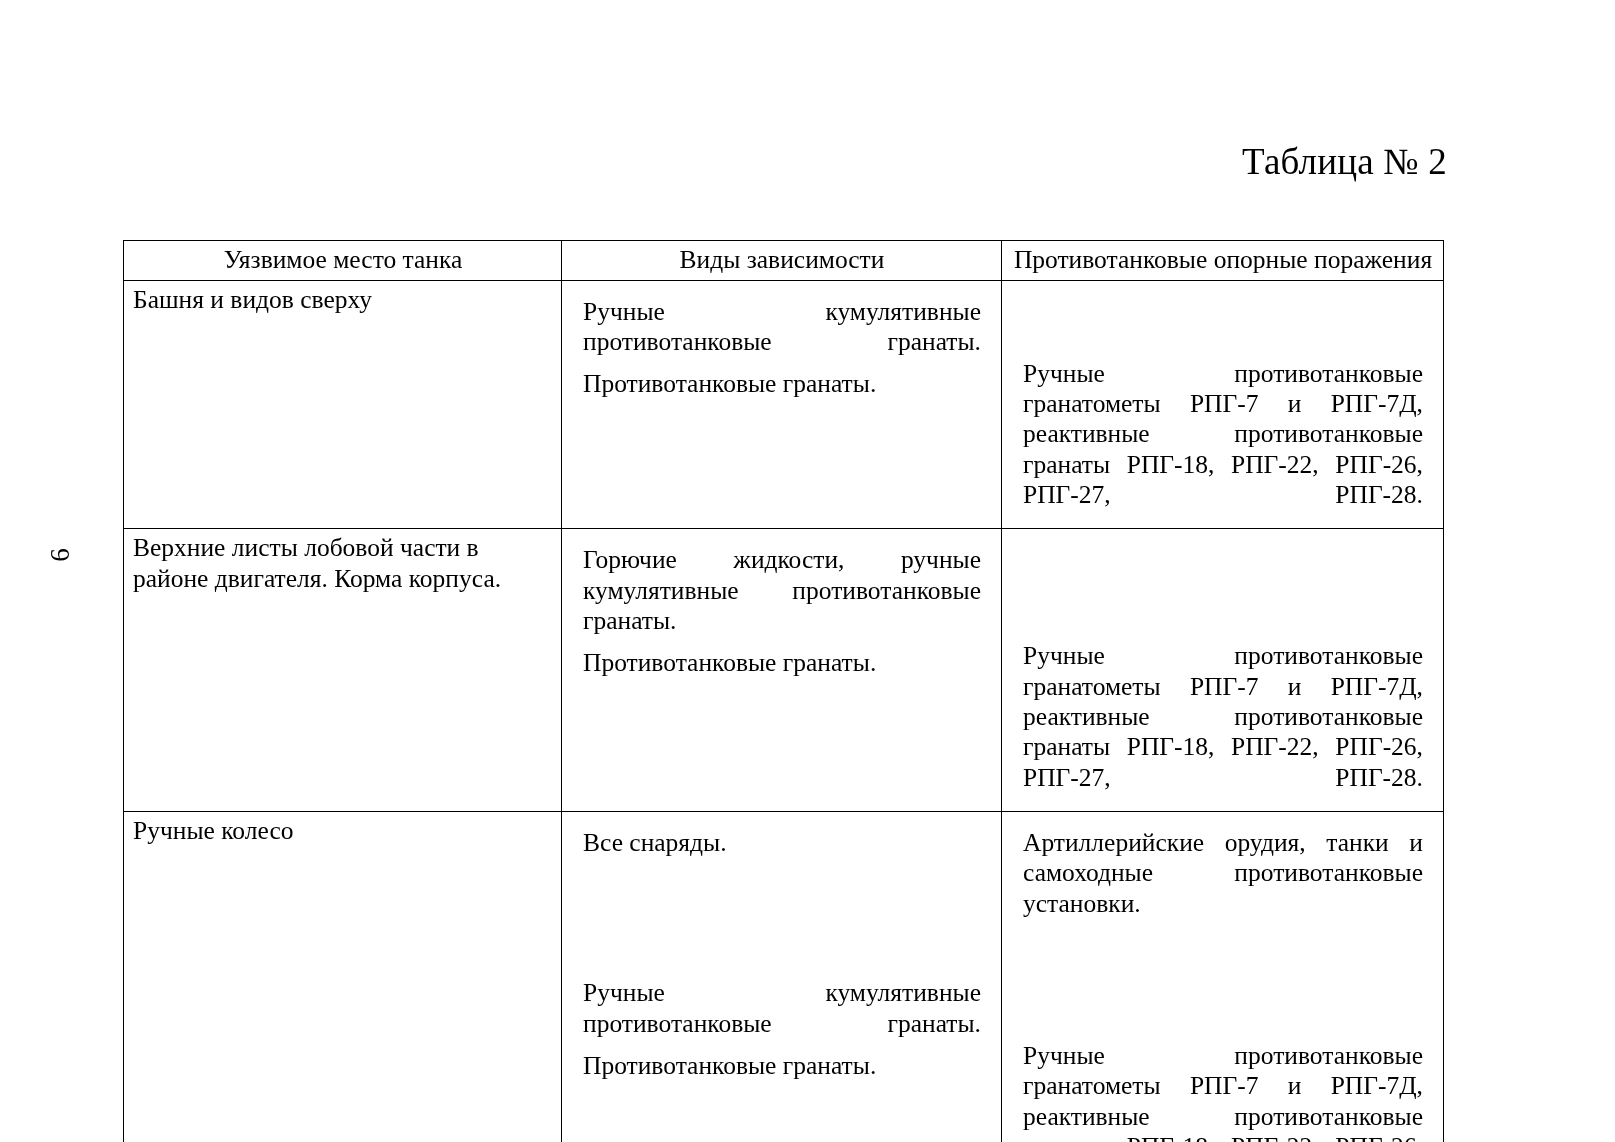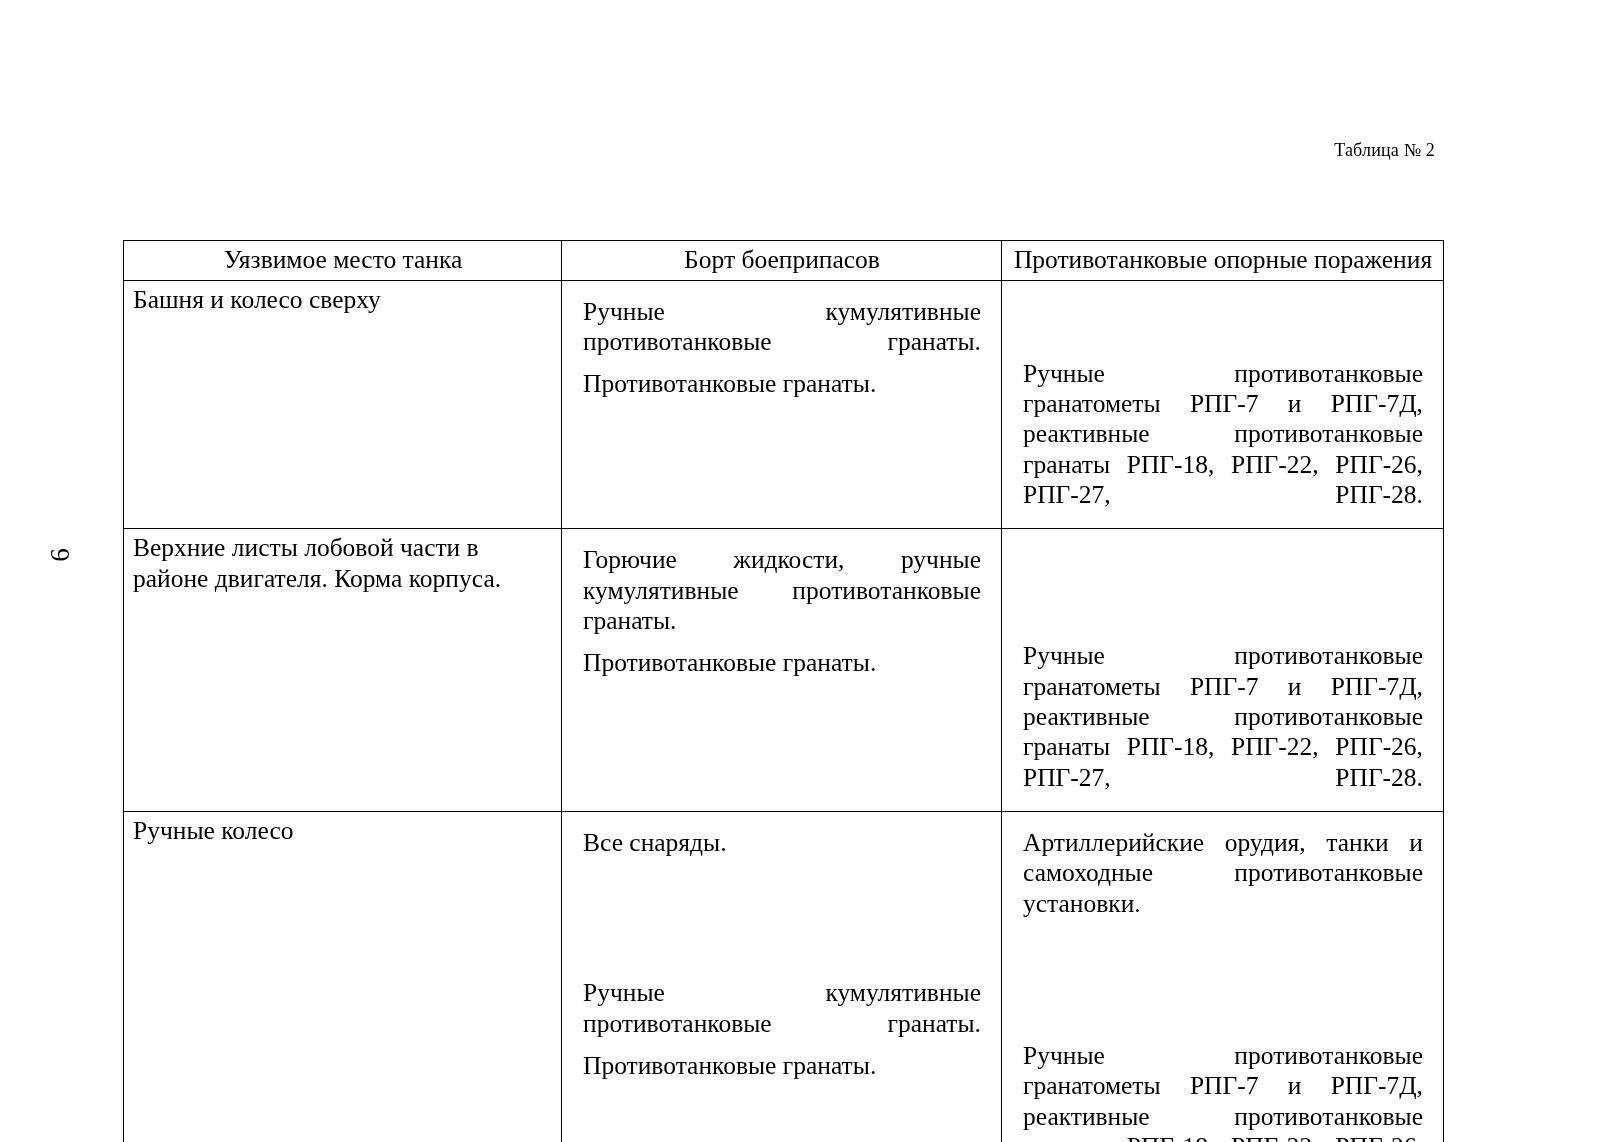"Таблица № 2" .table-caption-number { font-size: 18px -> 37px; right: 180px -> 168px }
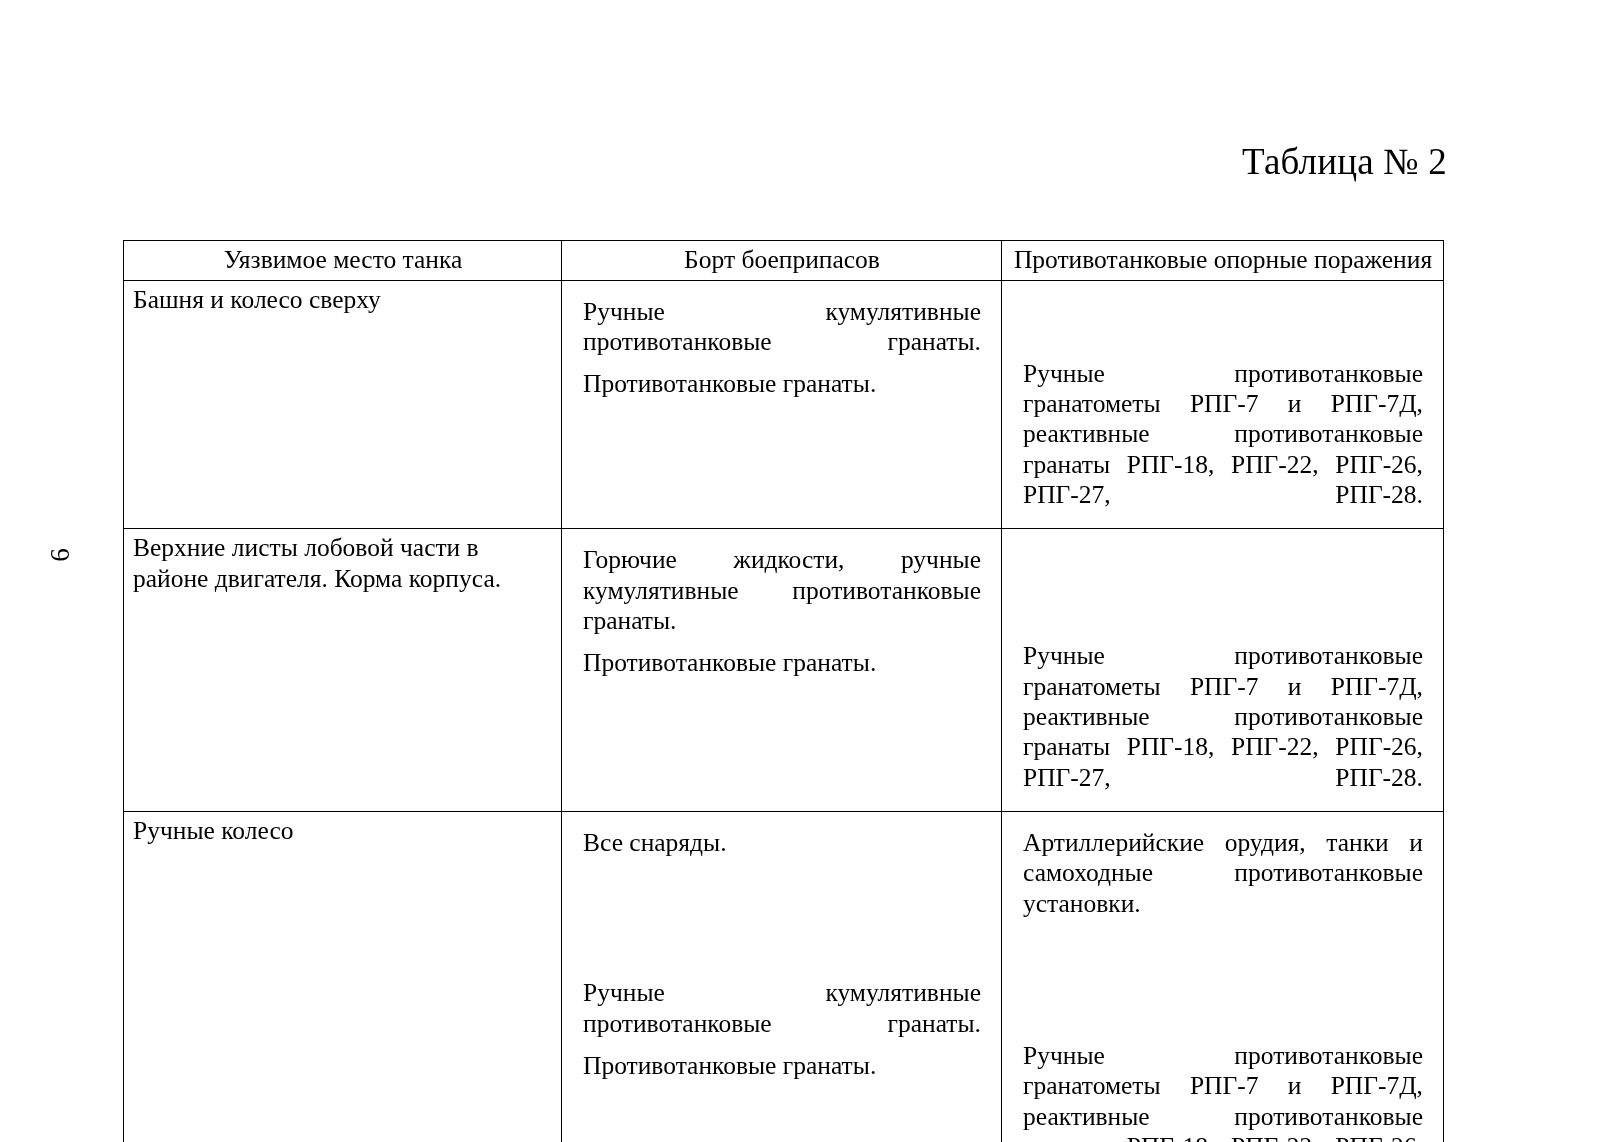"Борт боеприпасов" th { text: Борт боеприпасов -> Виды зависимости }
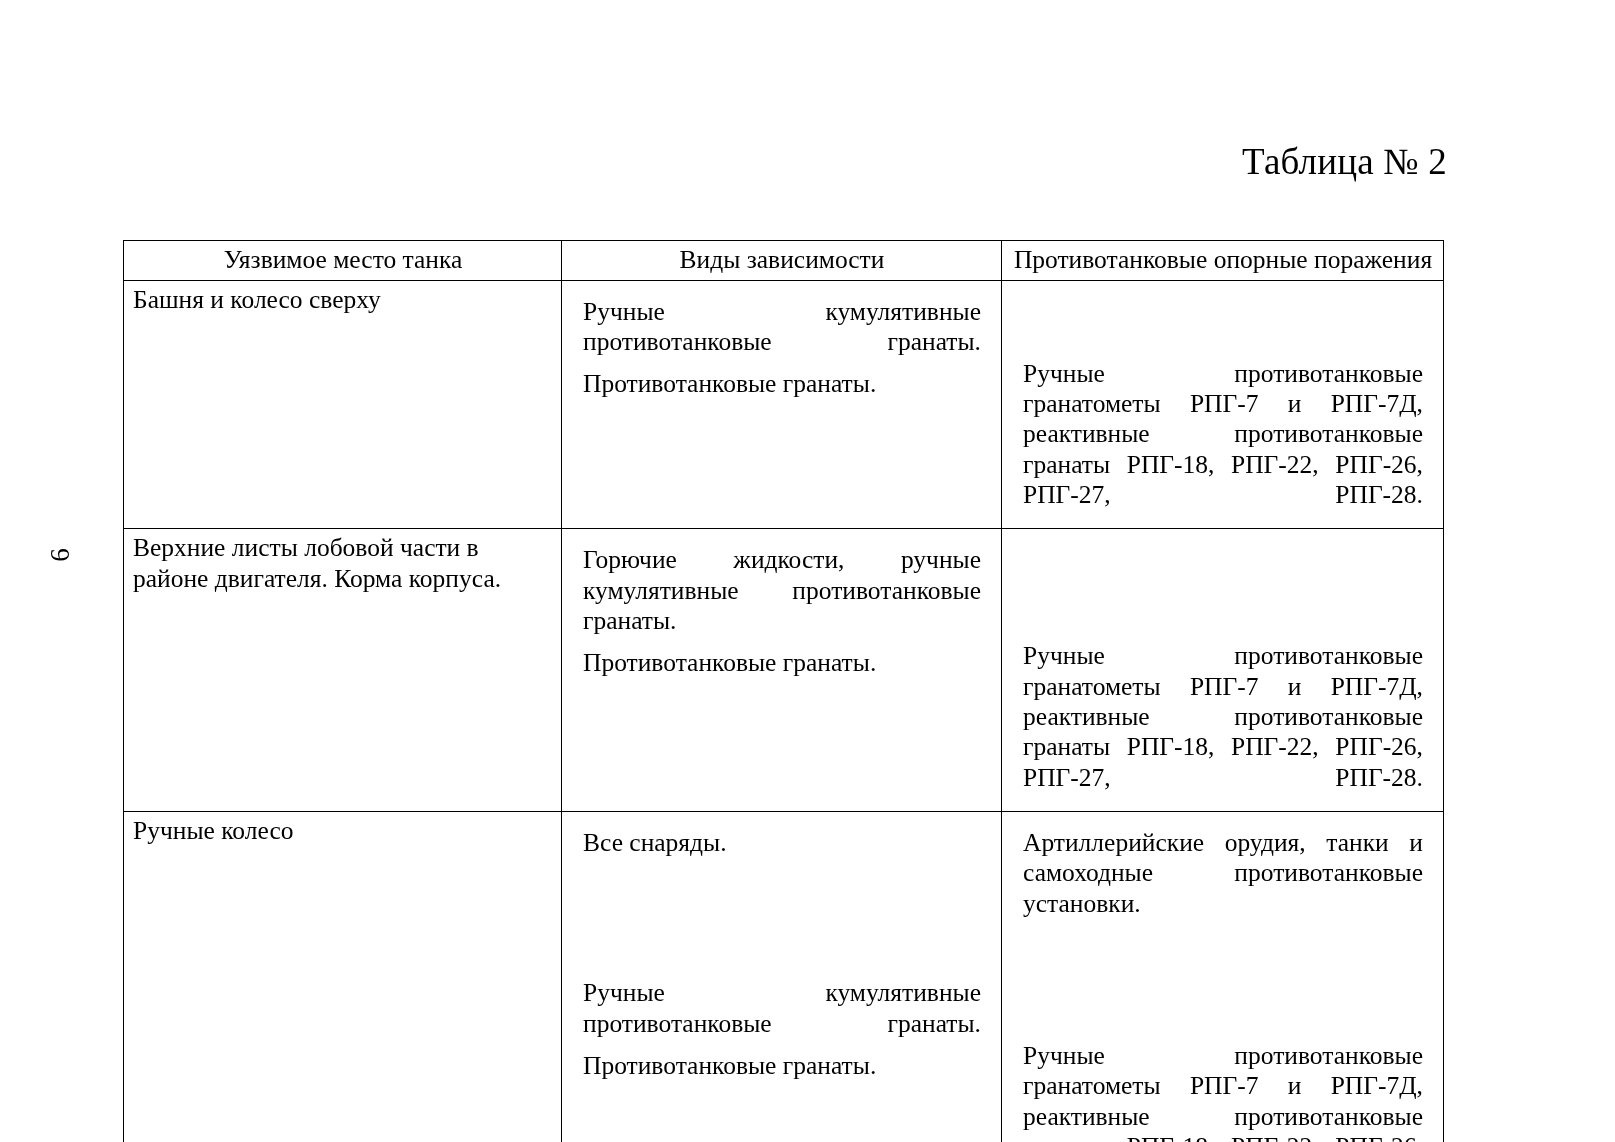"Башня и колесо сверху" p.line { text: колесо -> видов }
